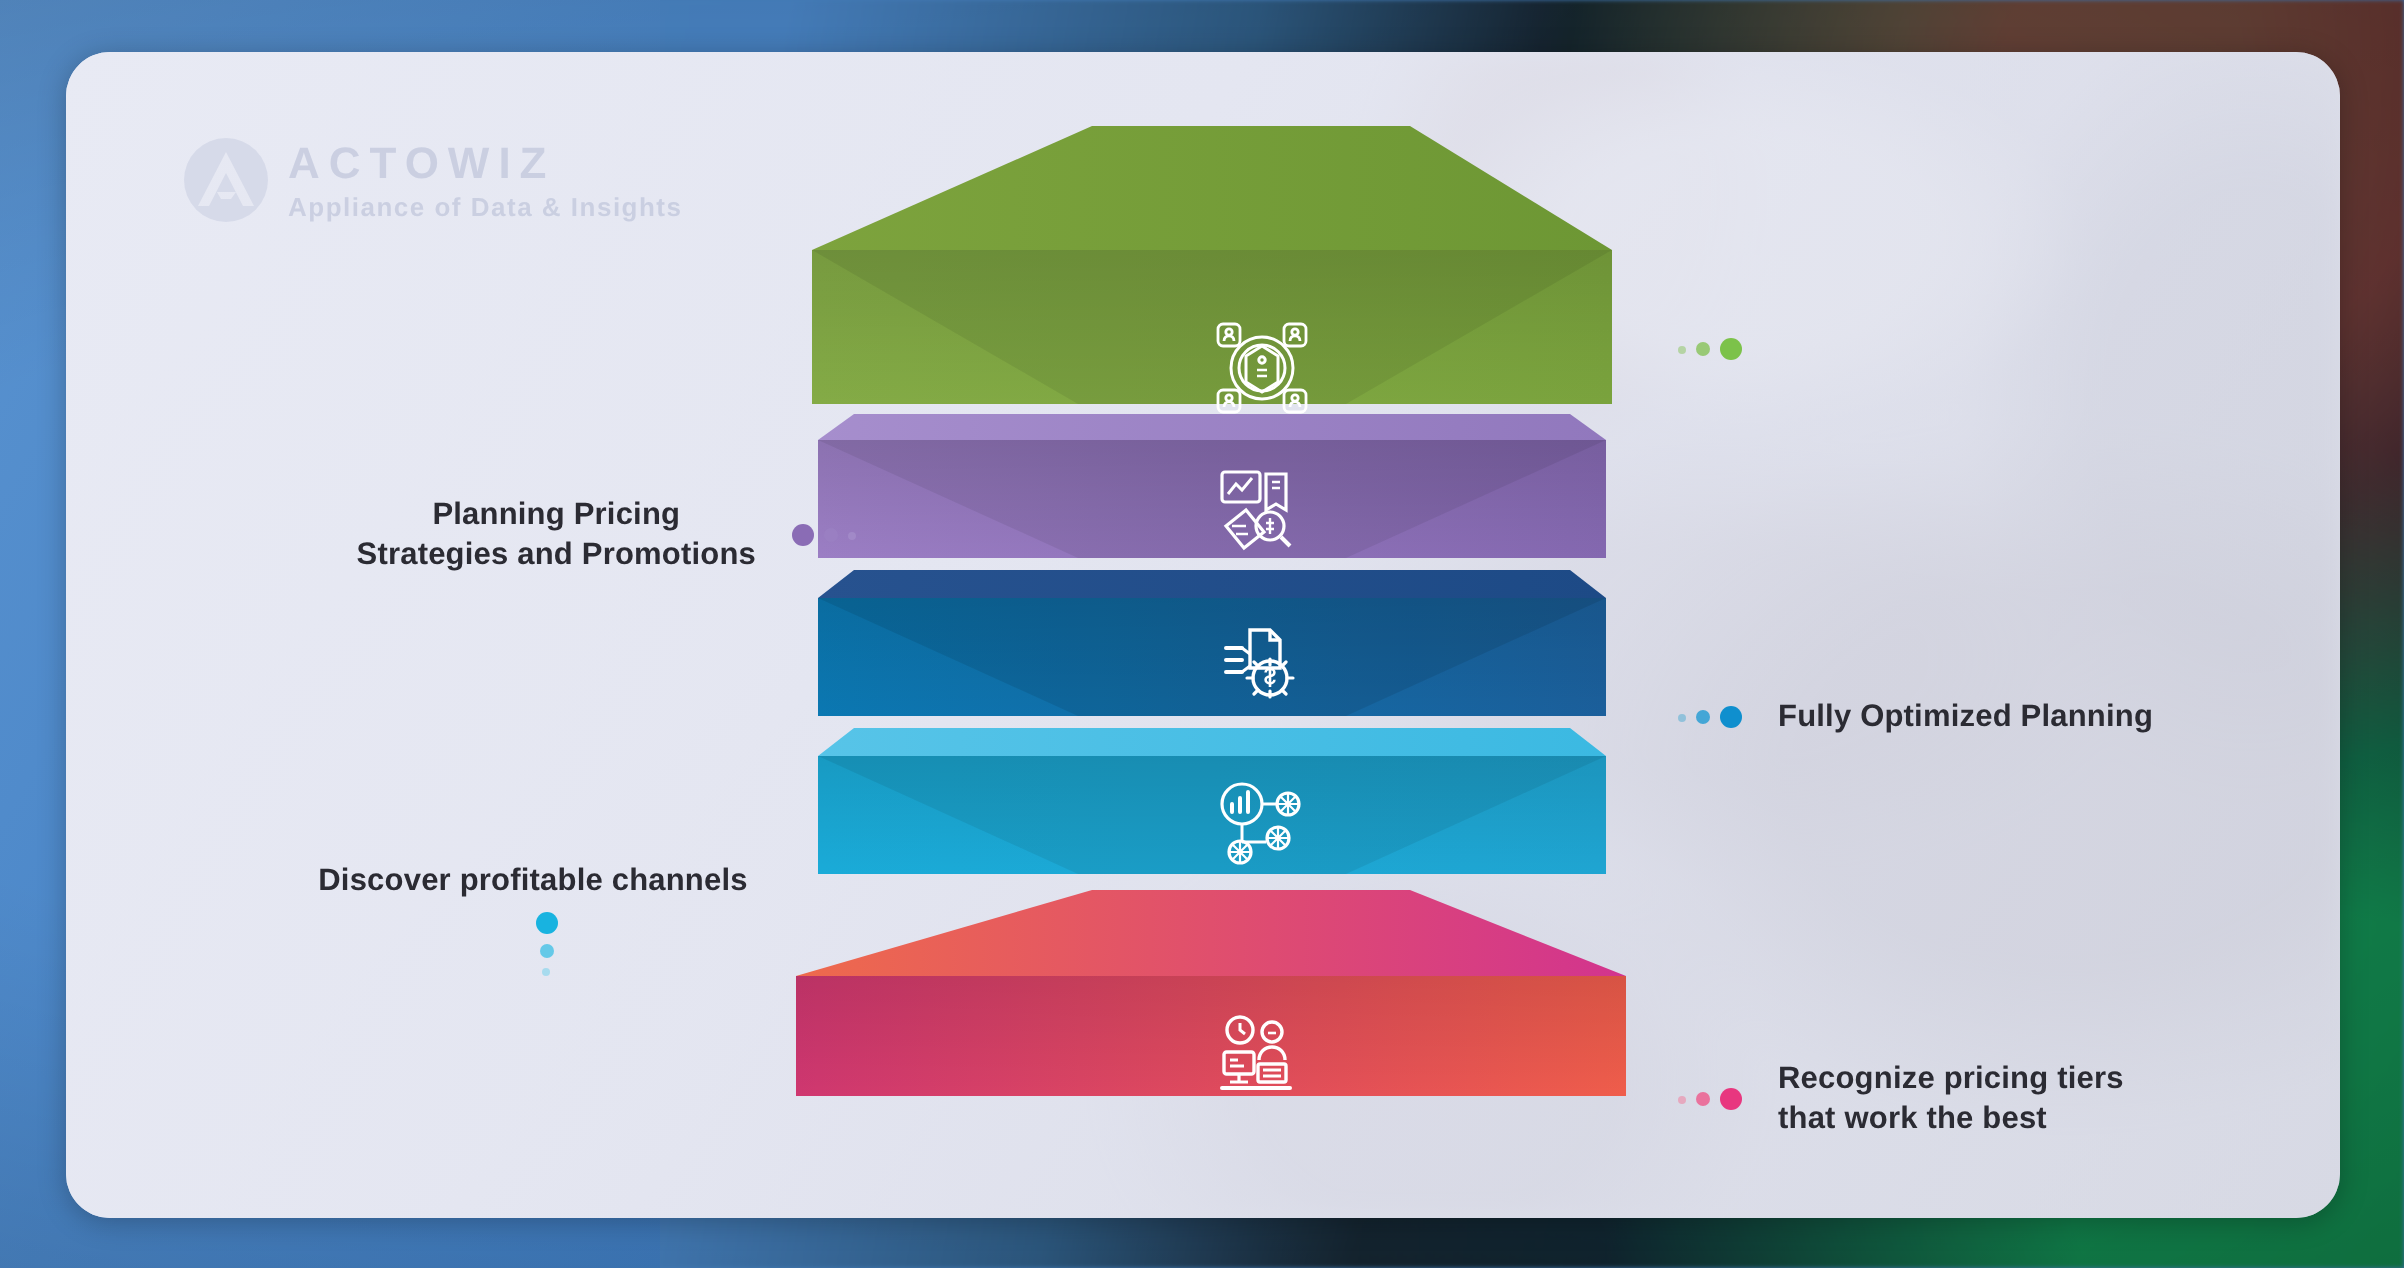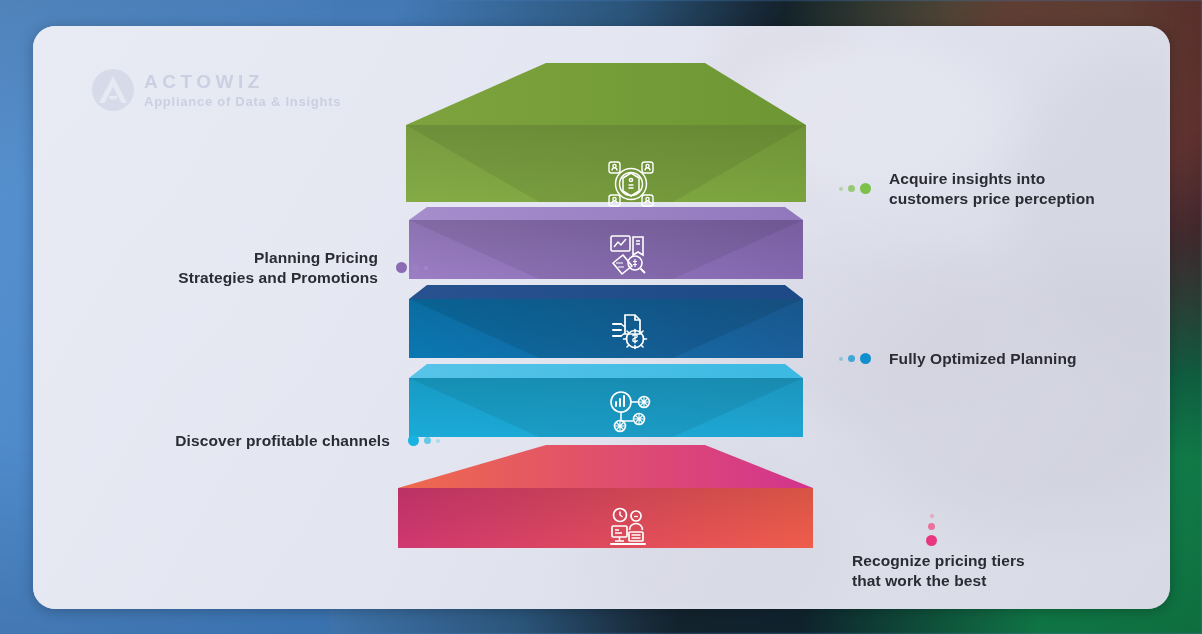"ACTOWIZ" .logo-name { font-size: 19px -> 22px }
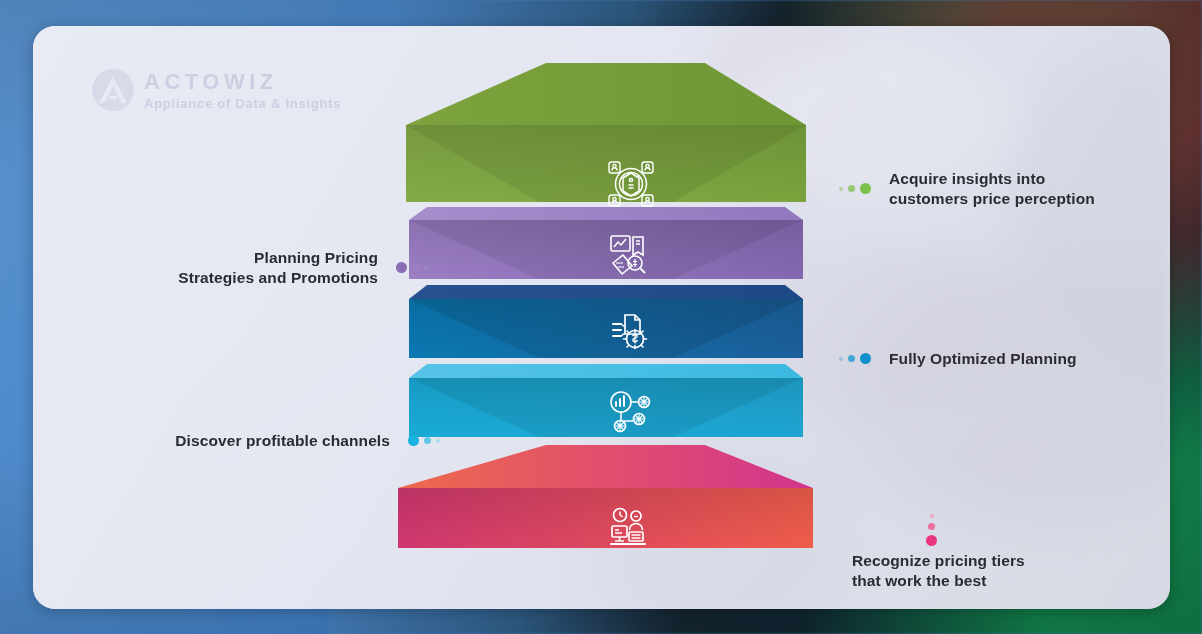"Acquire insights into" span.lbl { html: <span>Acquire insights into customers price perception</span> -> none }
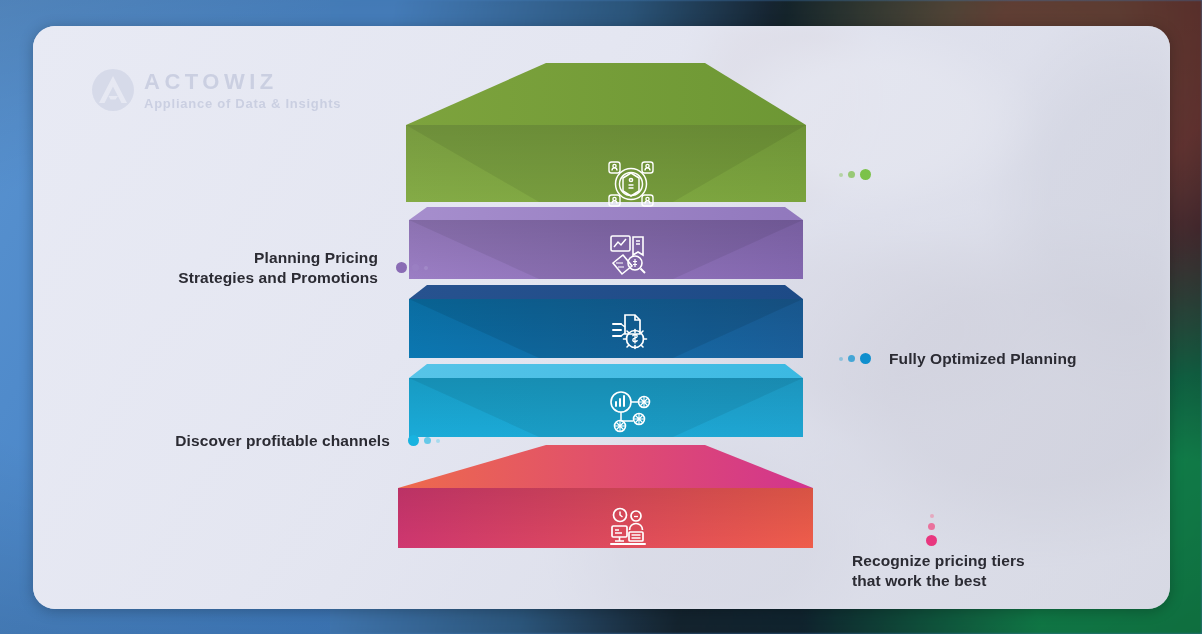"Planning Pricing" .conn-left .lbl { text-align: right -> center }
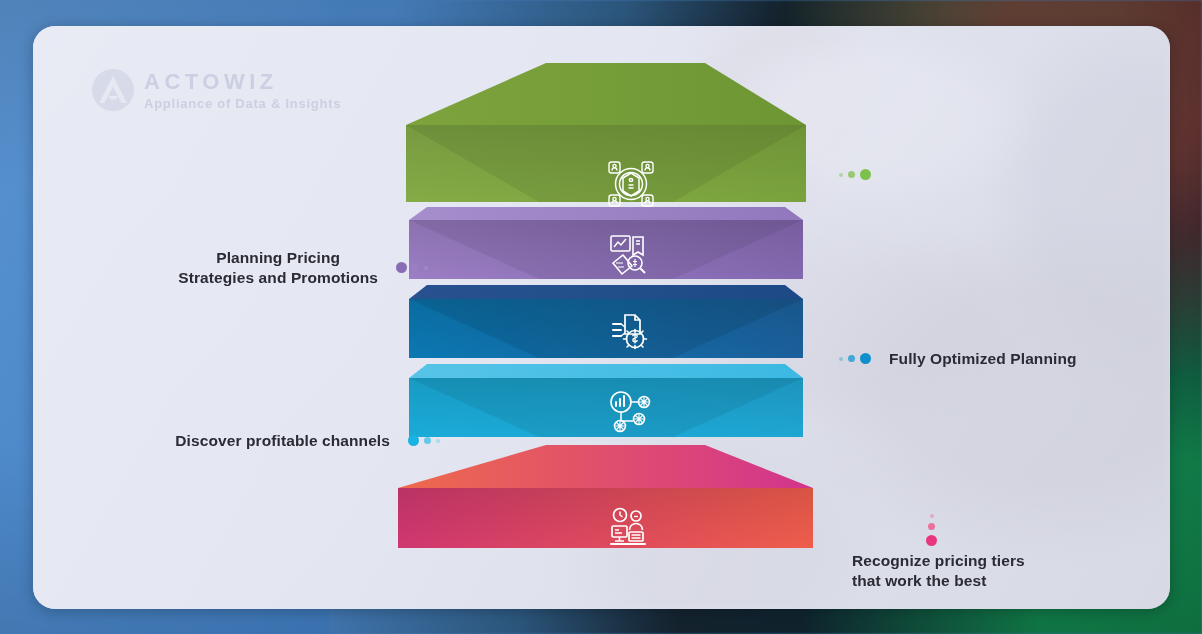"Discover profitable channels" div.conn { flex-direction: none -> column; left: 107px -> 90px }
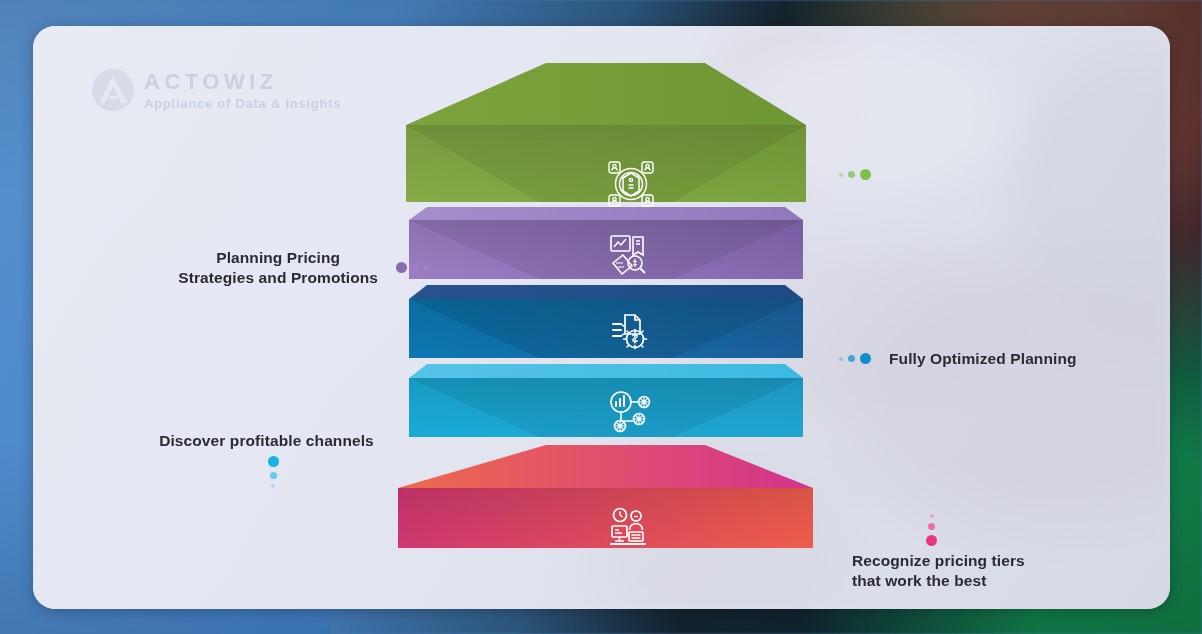"Recognize pricing tiers" div.conn { flex-direction: column -> none; top: 488px -> 504px }
